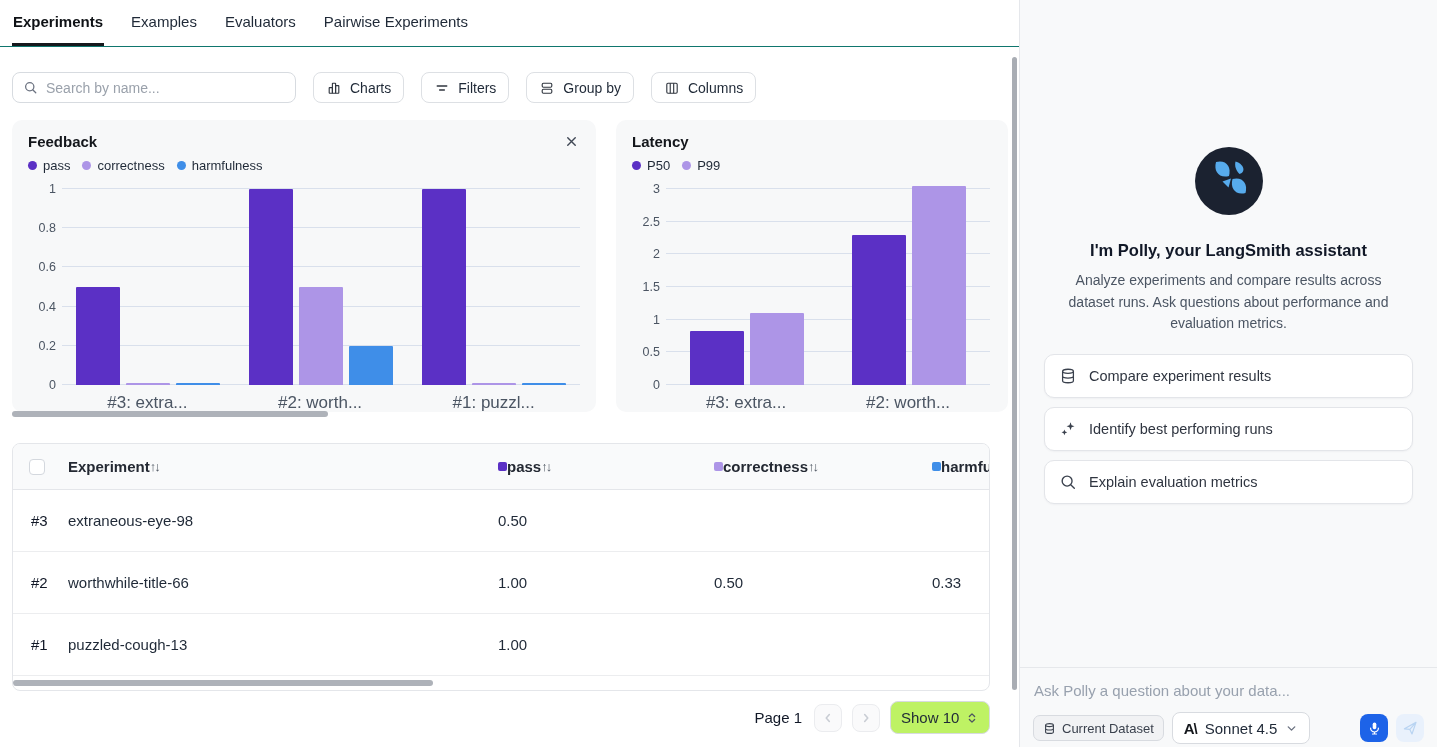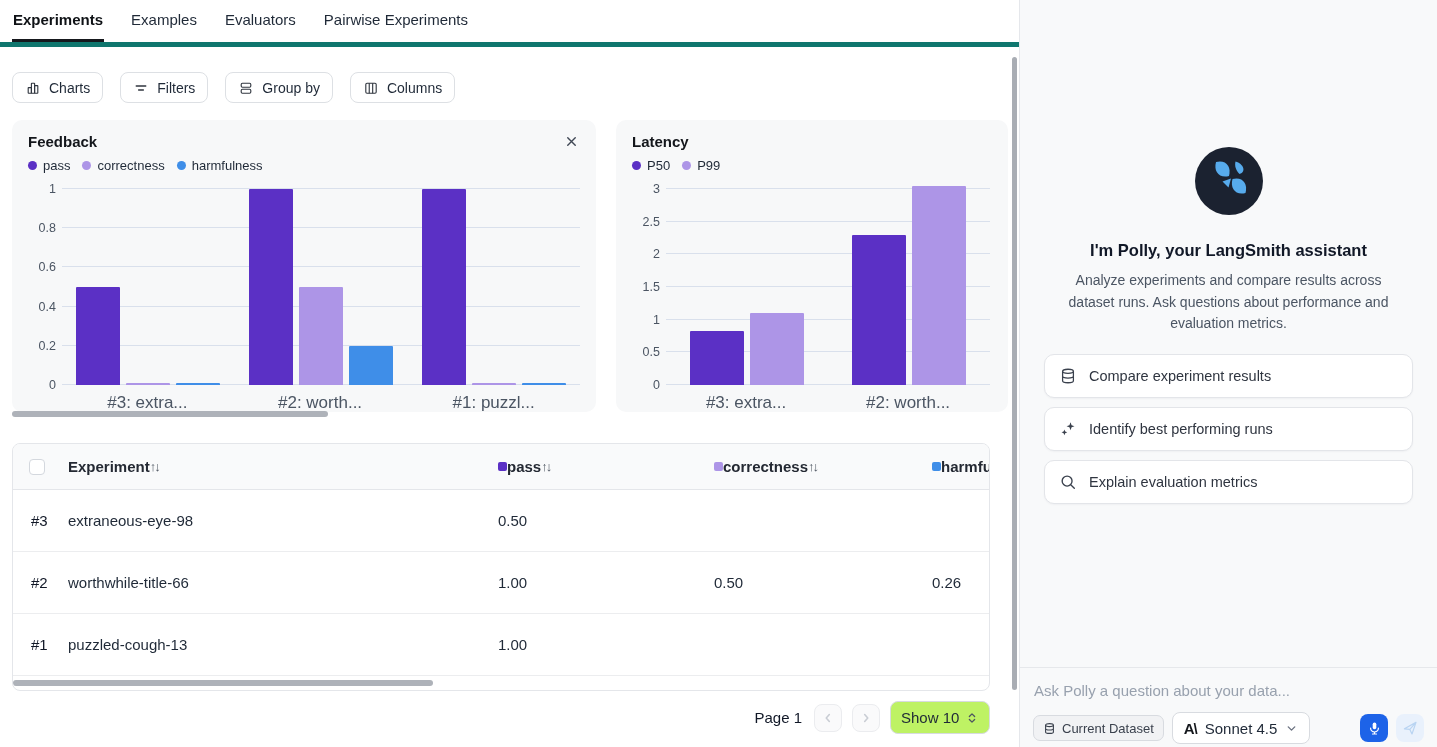"Experiments" .nav { border-bottom: 5px solid #0f766e -> 1px solid #0f766e }
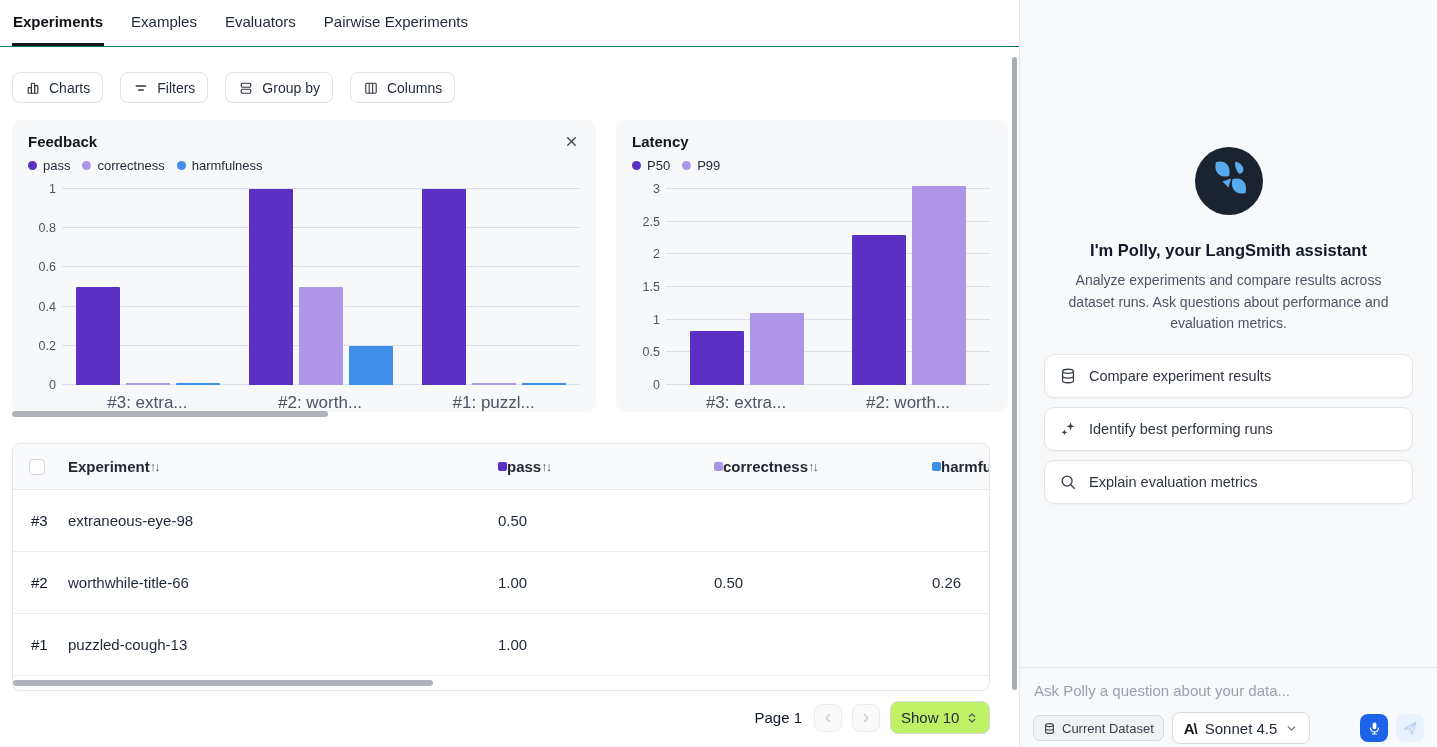"Search by name..." div.search-box { html: none -> <div> <span> <svg> <circle></circle> <path></path> </svg> </span> <input> </div> }
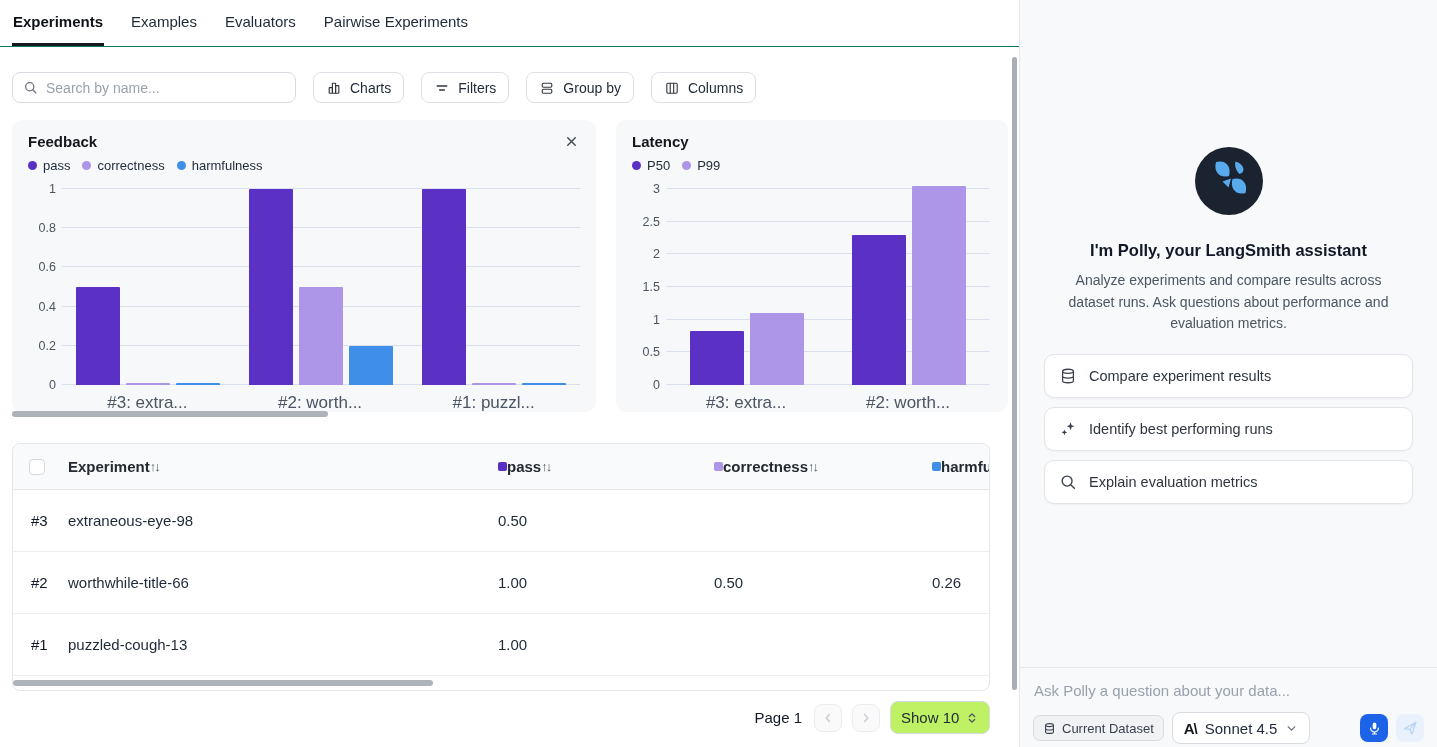"0.26" div.cell-val { text: 0.26 -> 0.33 }
